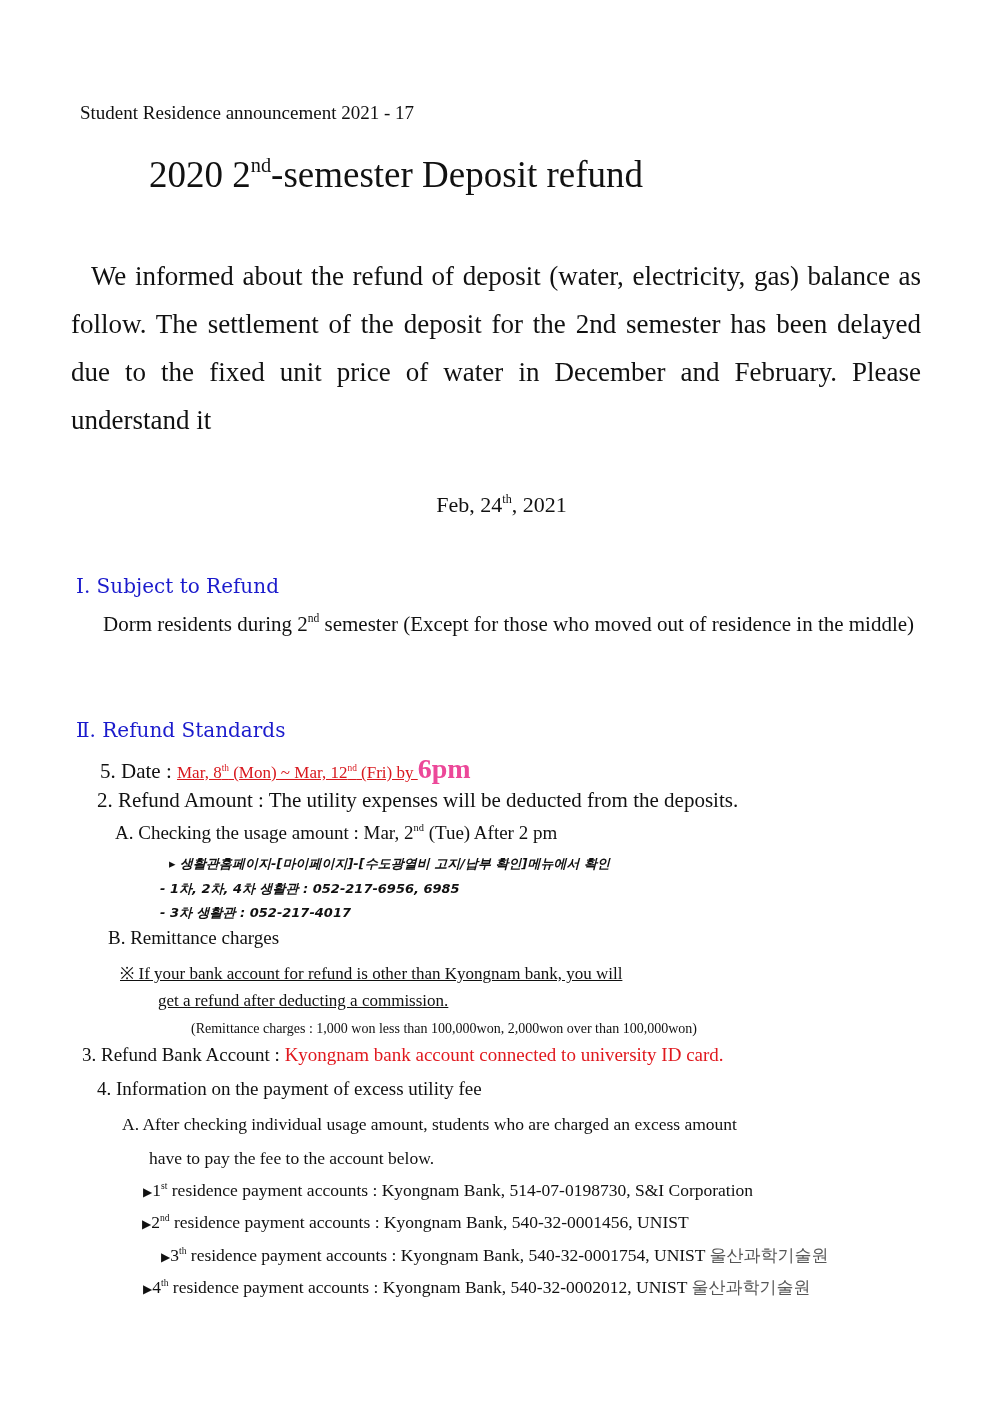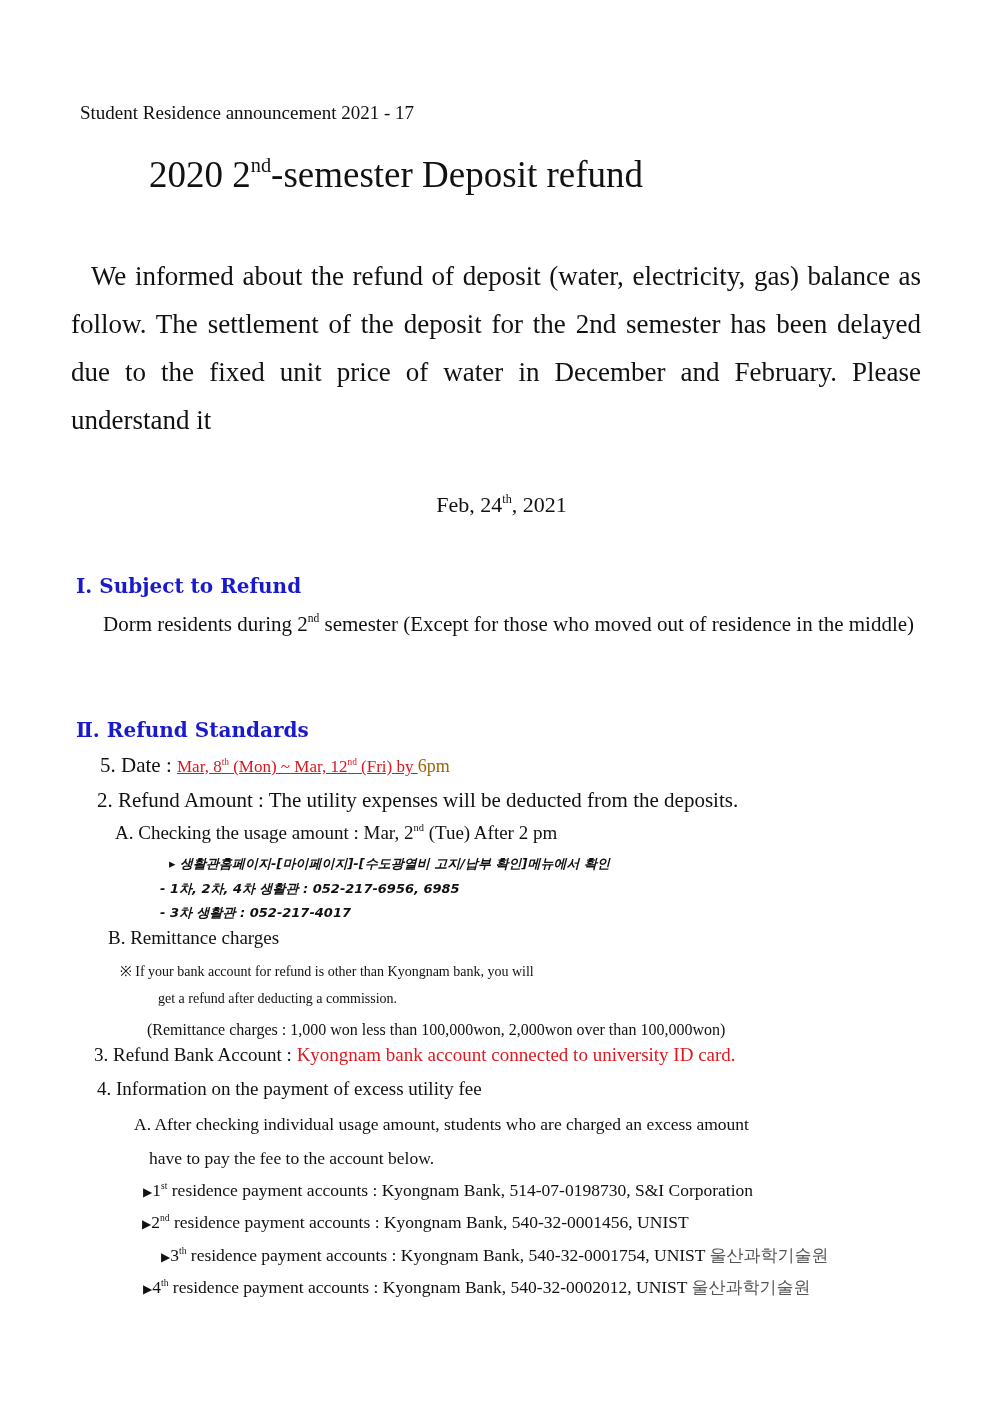"Ⅰ. Subject to Refund" .sec-h { font-weight: bold -> normal }
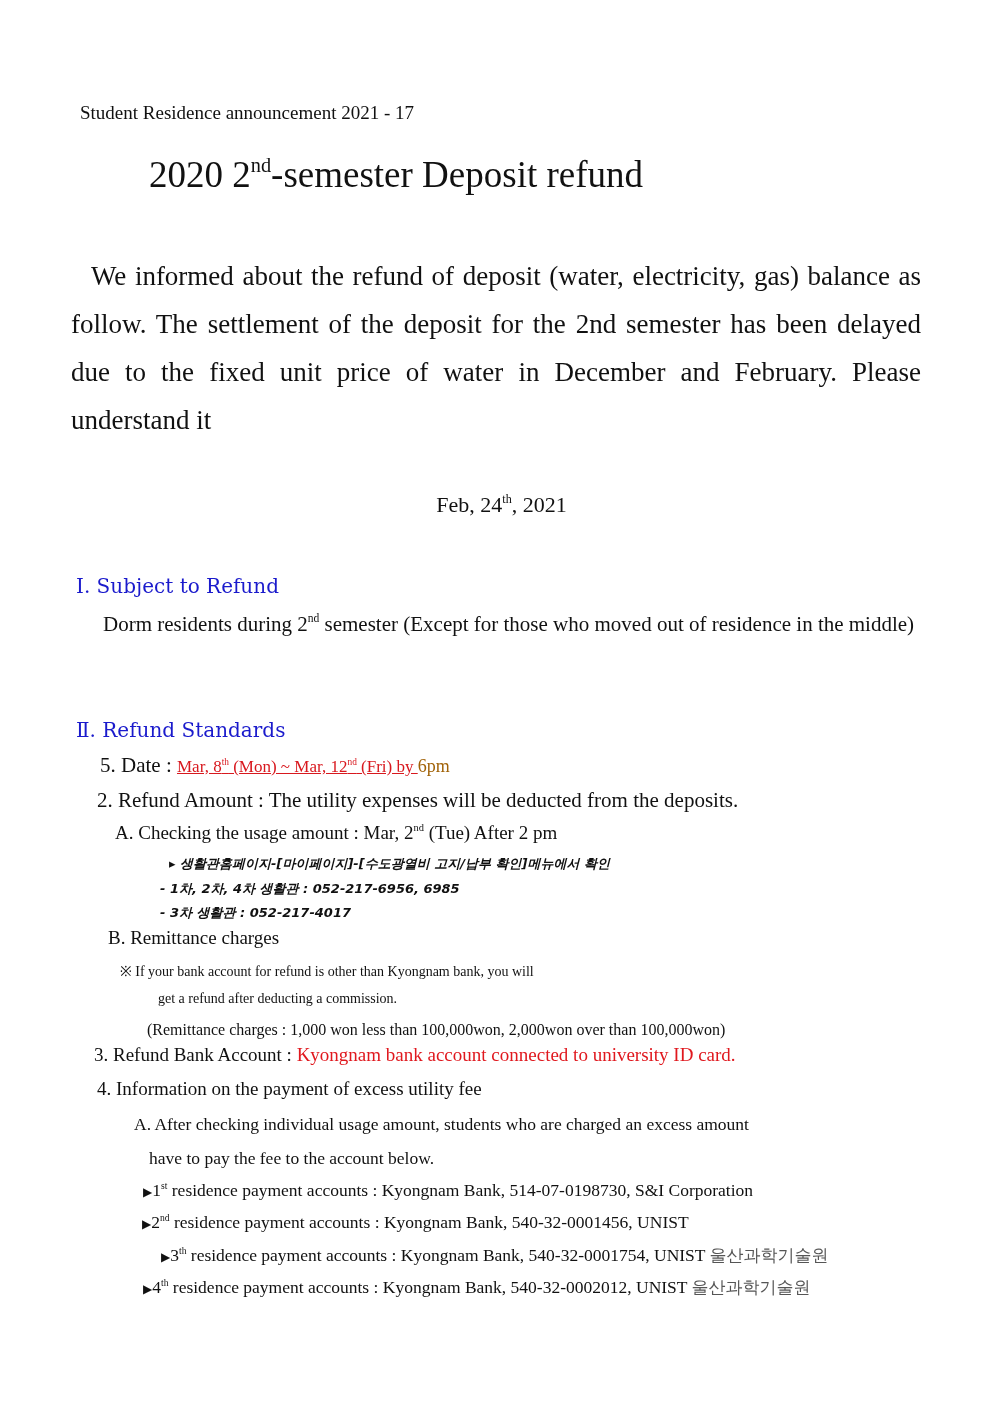"6pm" .bold6 { color: #a16207 -> #ec4899; font-size: 18px -> 28px; font-weight: normal -> bold }
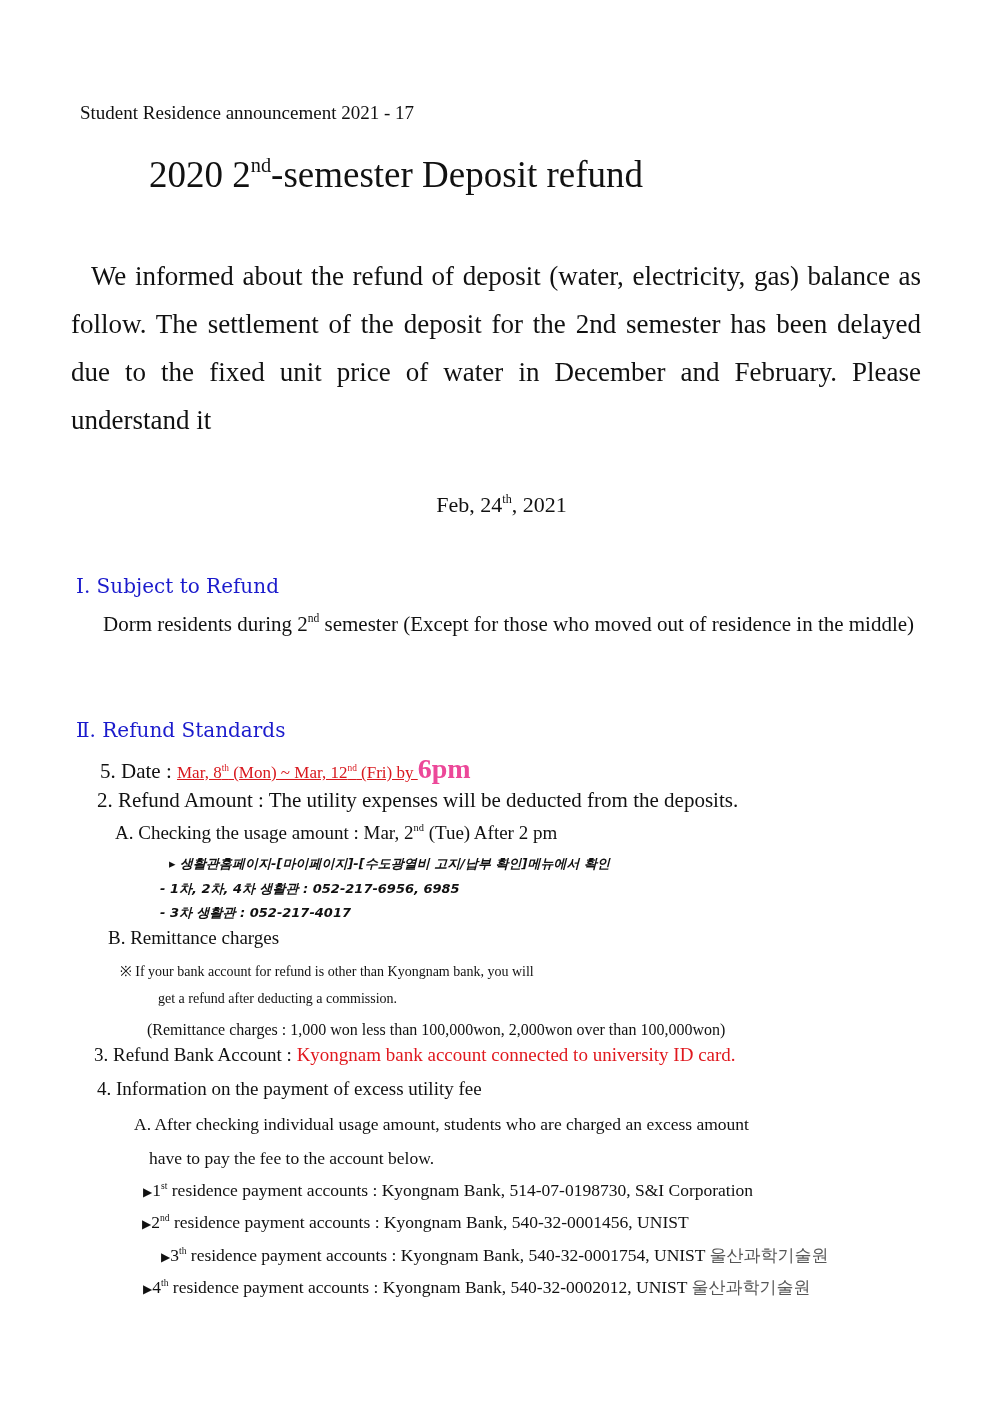"※ If your bank account" .small { font-size: 14px -> 17px; text-decoration: none -> underline }
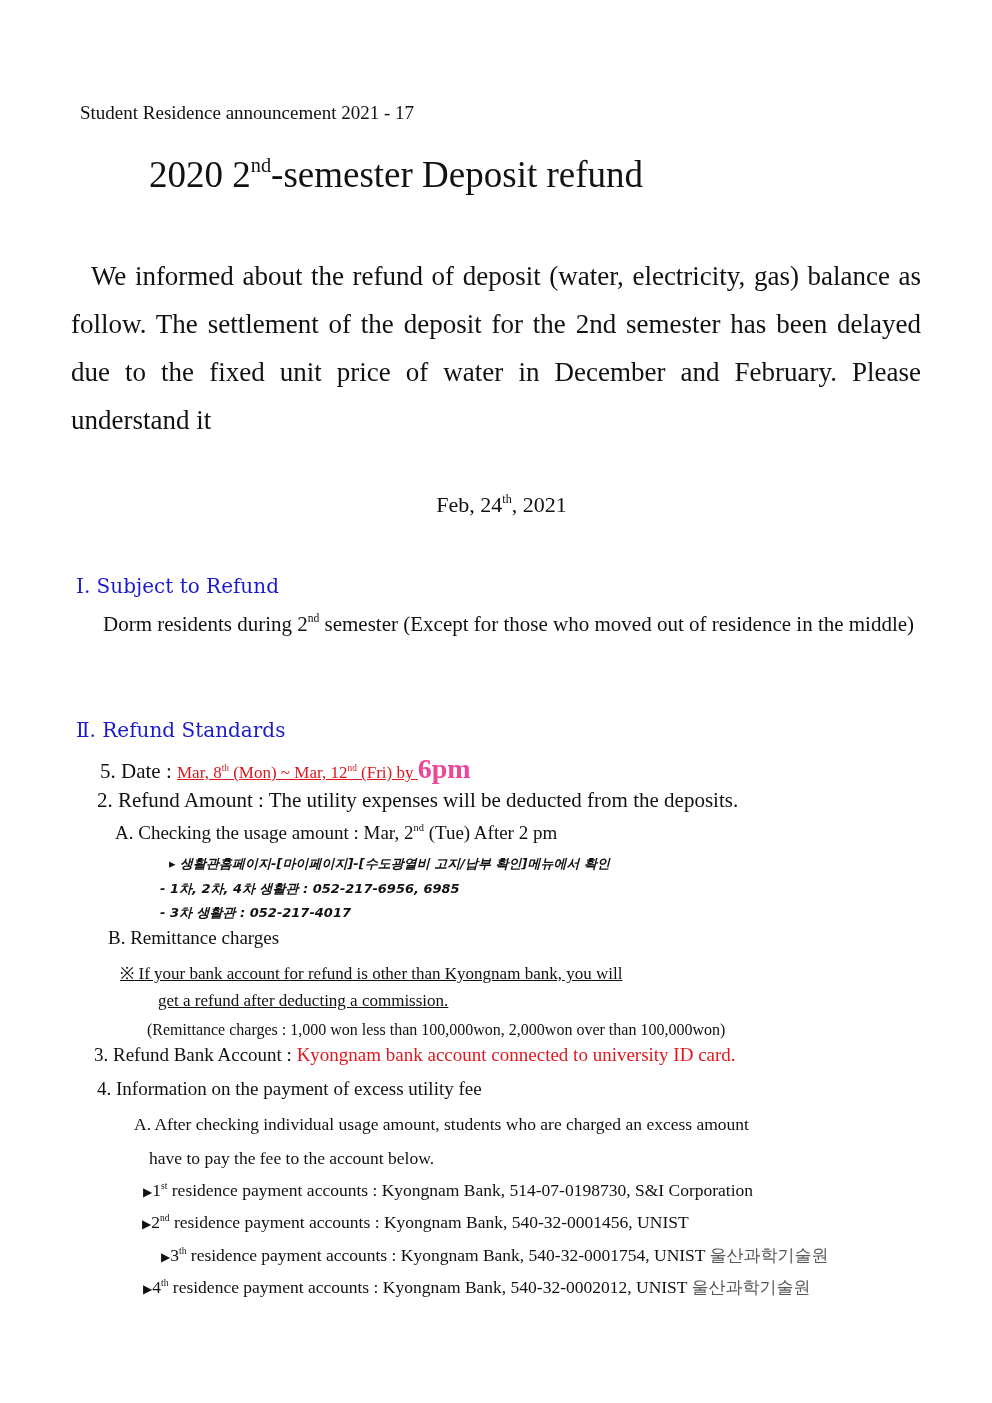"(Remittance charges : 1,000 won" .tiny { font-size: 16px -> 14px; margin-left: none -> 44px }
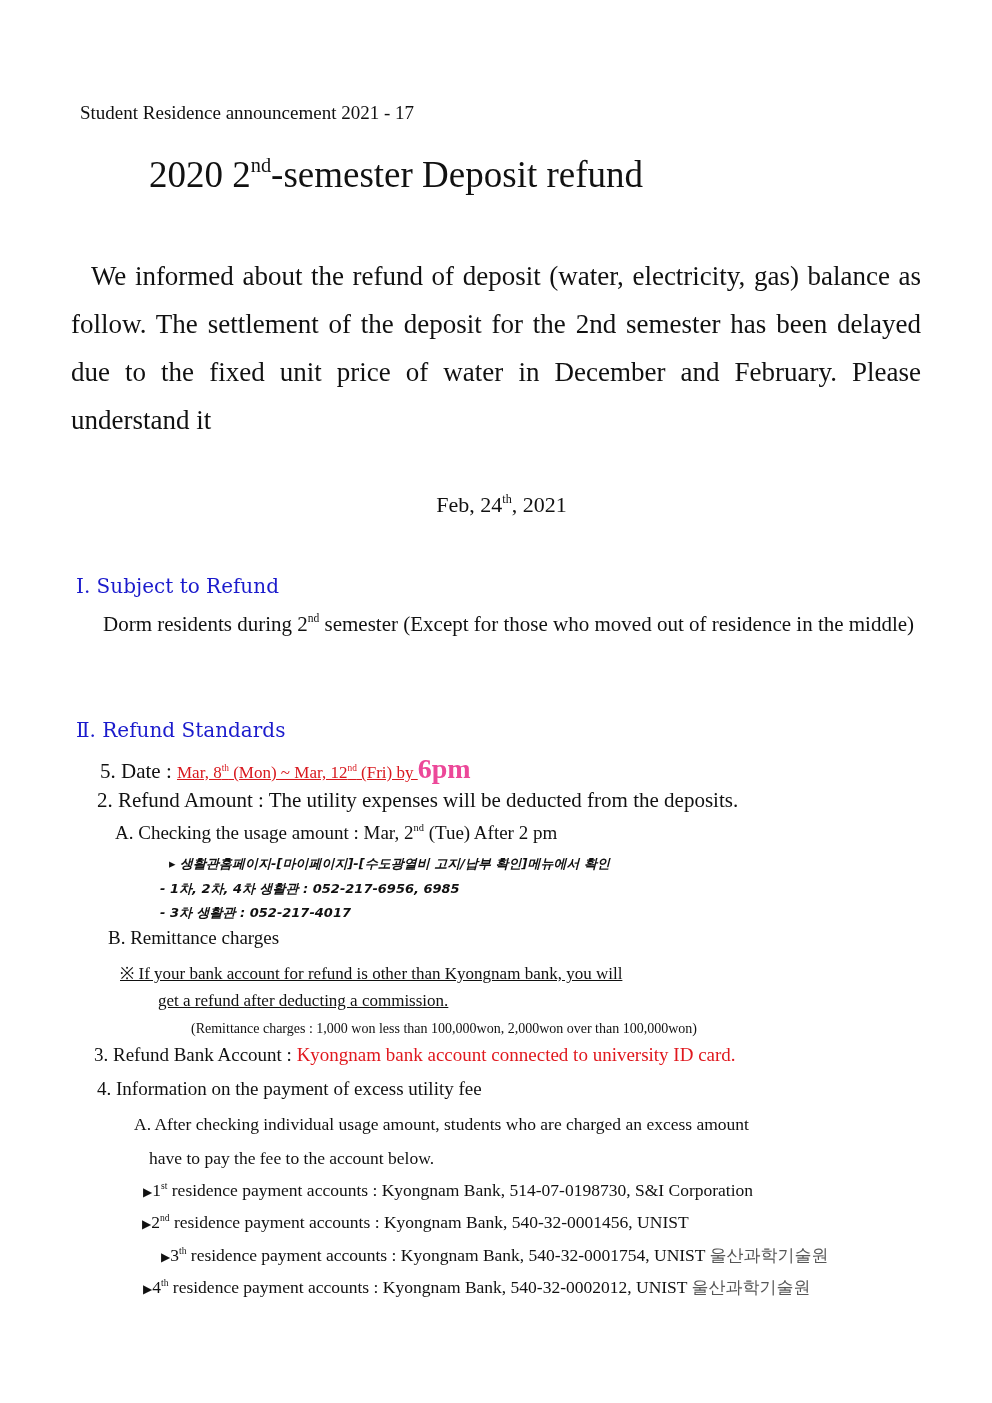"3. Refund Bank Account :" div.abs { left: 94px -> 82px }
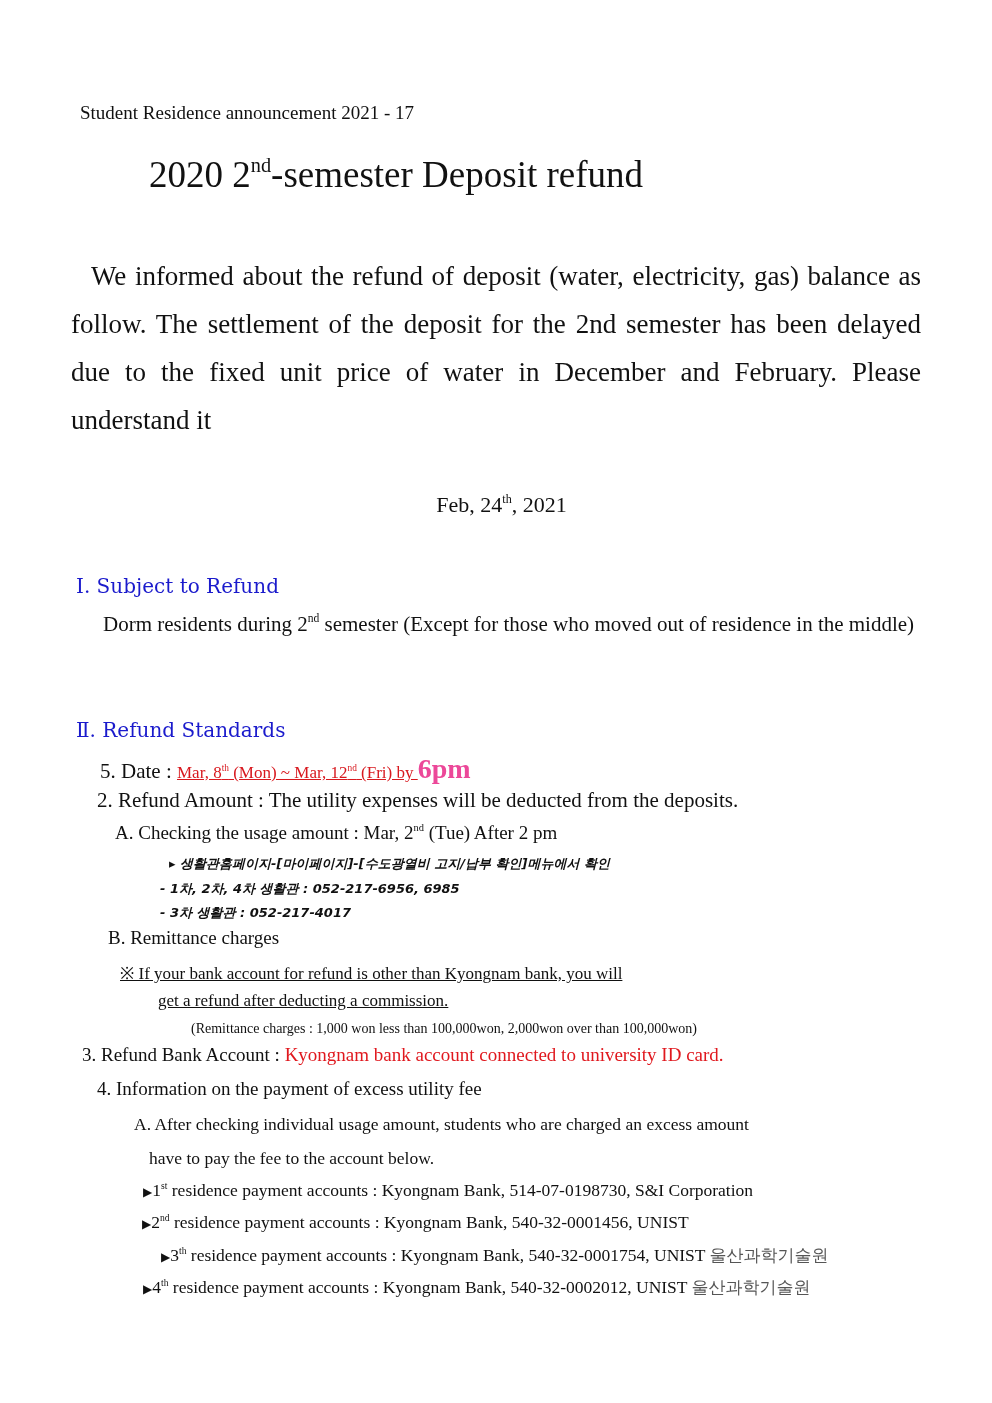"A. After checking individual usage" div.abs { left: 134px -> 122px }
